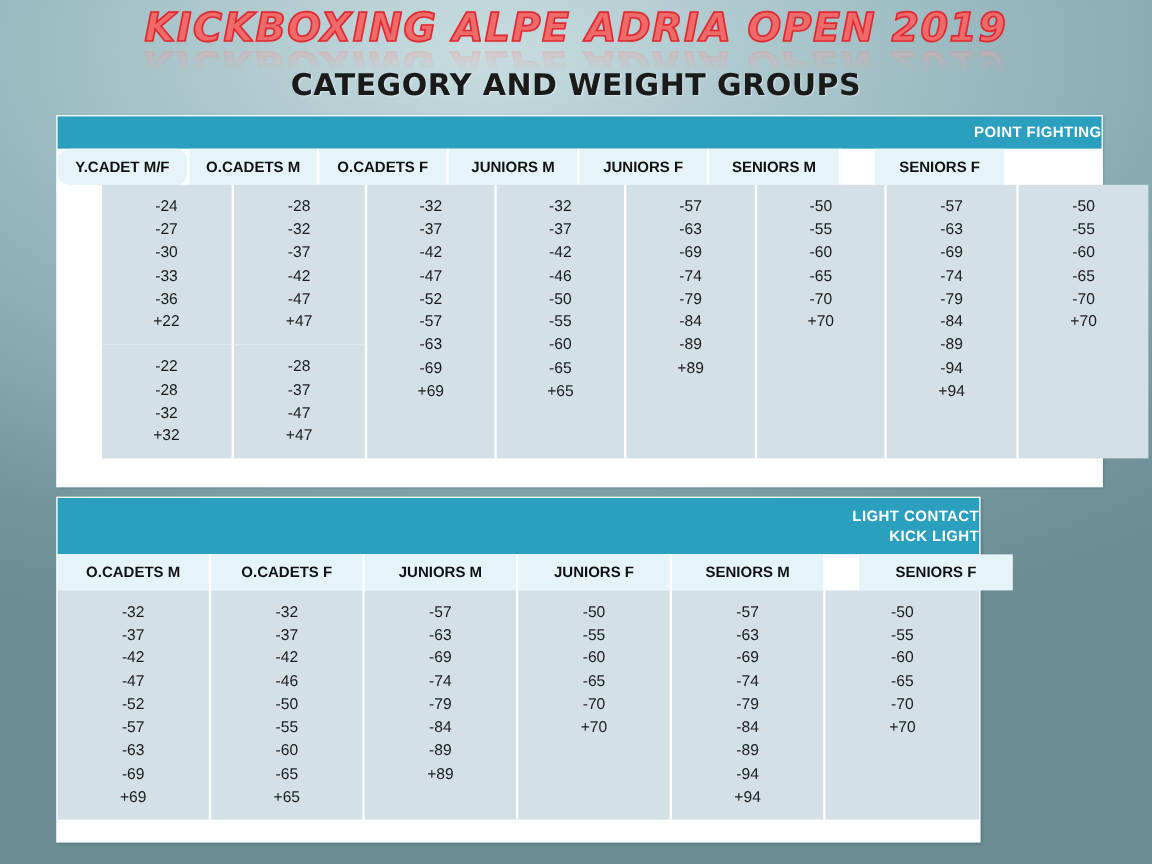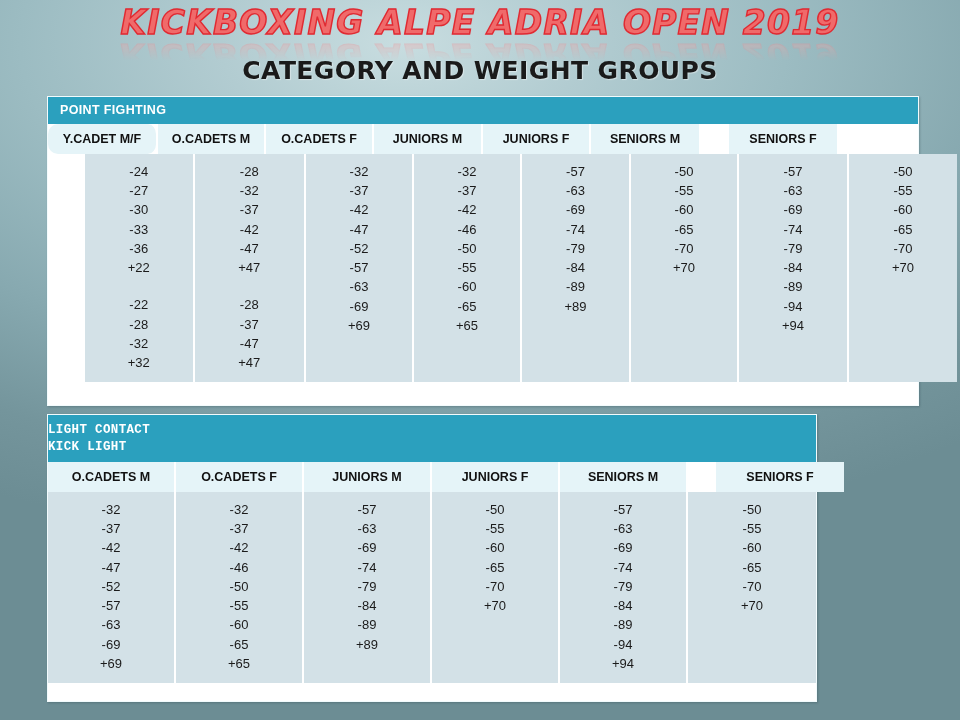"POINT FIGHTING" .banner-left { text-align: left -> right }
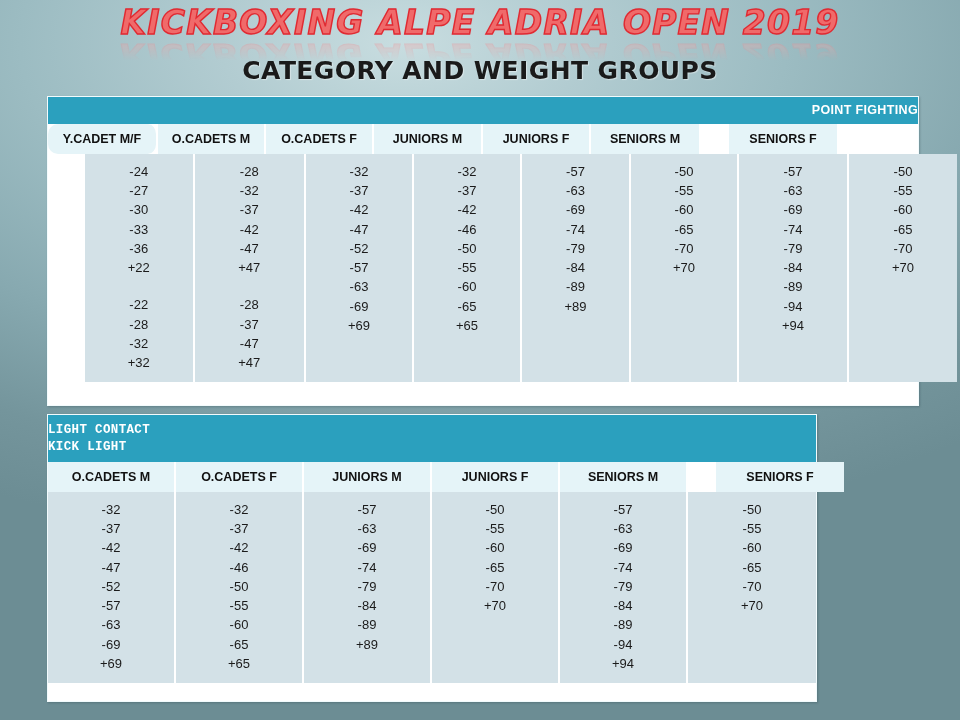"LIGHT CONTACT" .banner-center { font-family: Liberation Mono, monospace -> none; padding: 7px 12px 8px 0 -> 7px 0 8px 0; text-align: left -> right }
